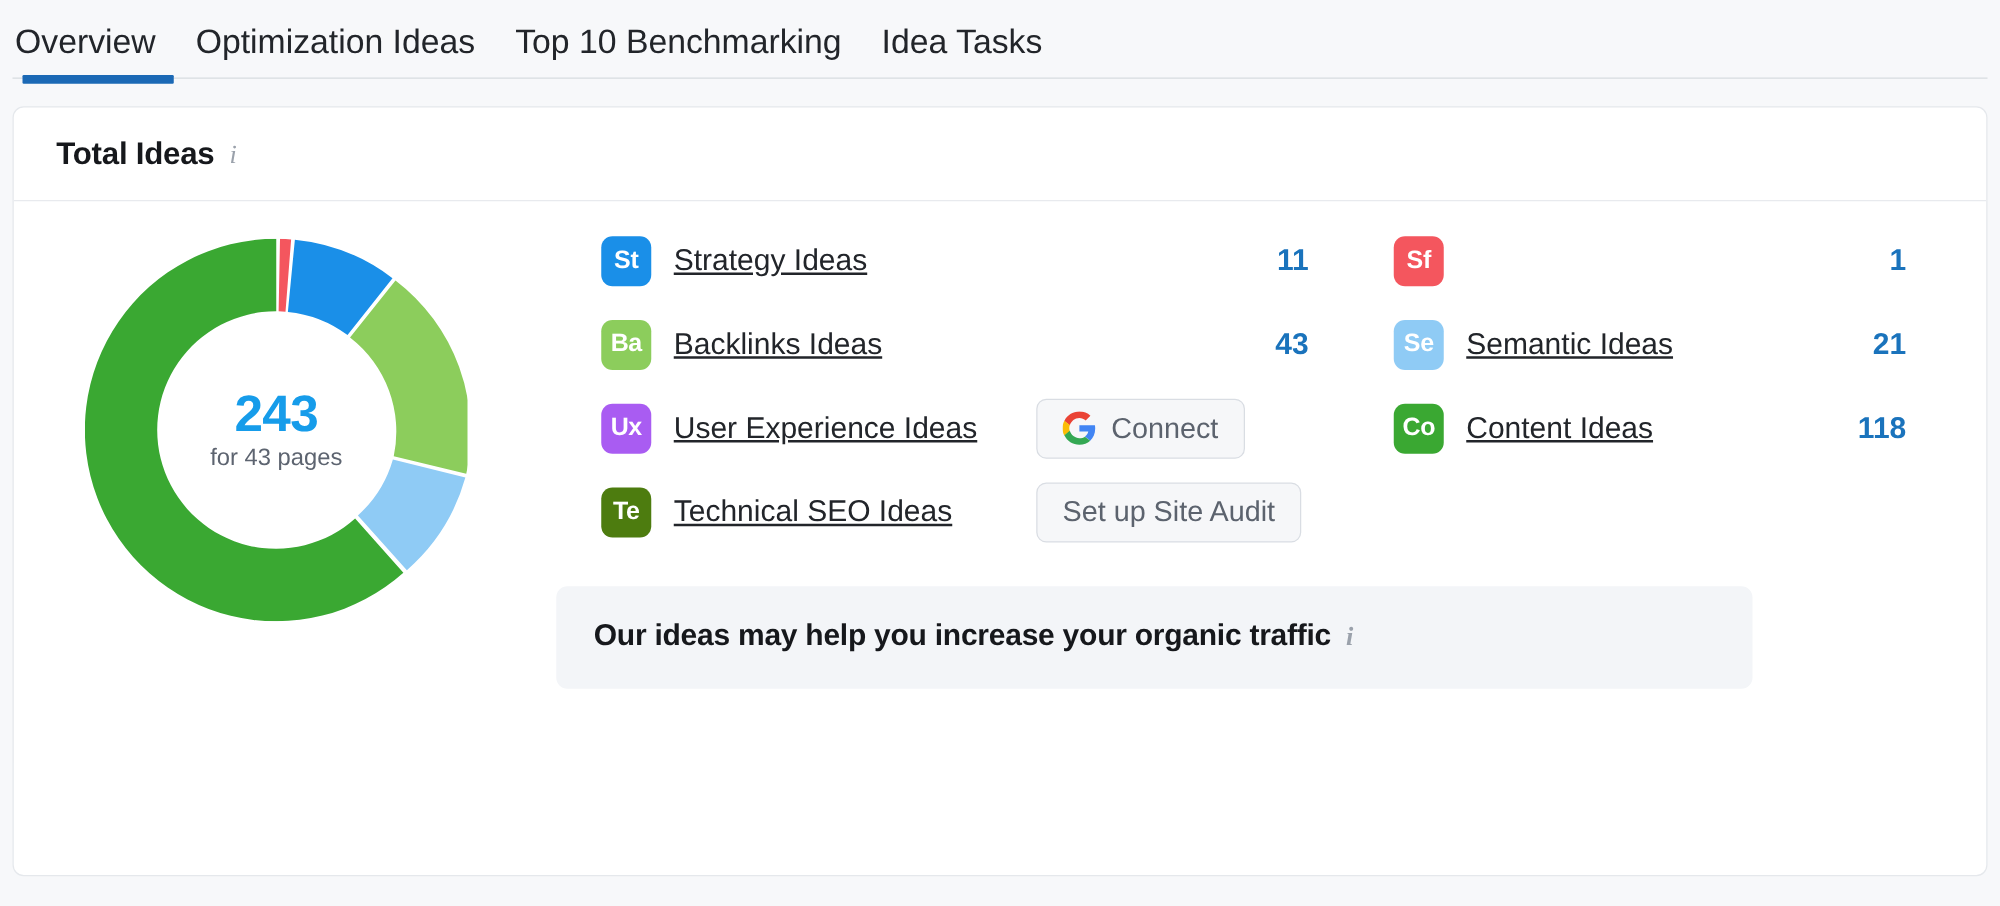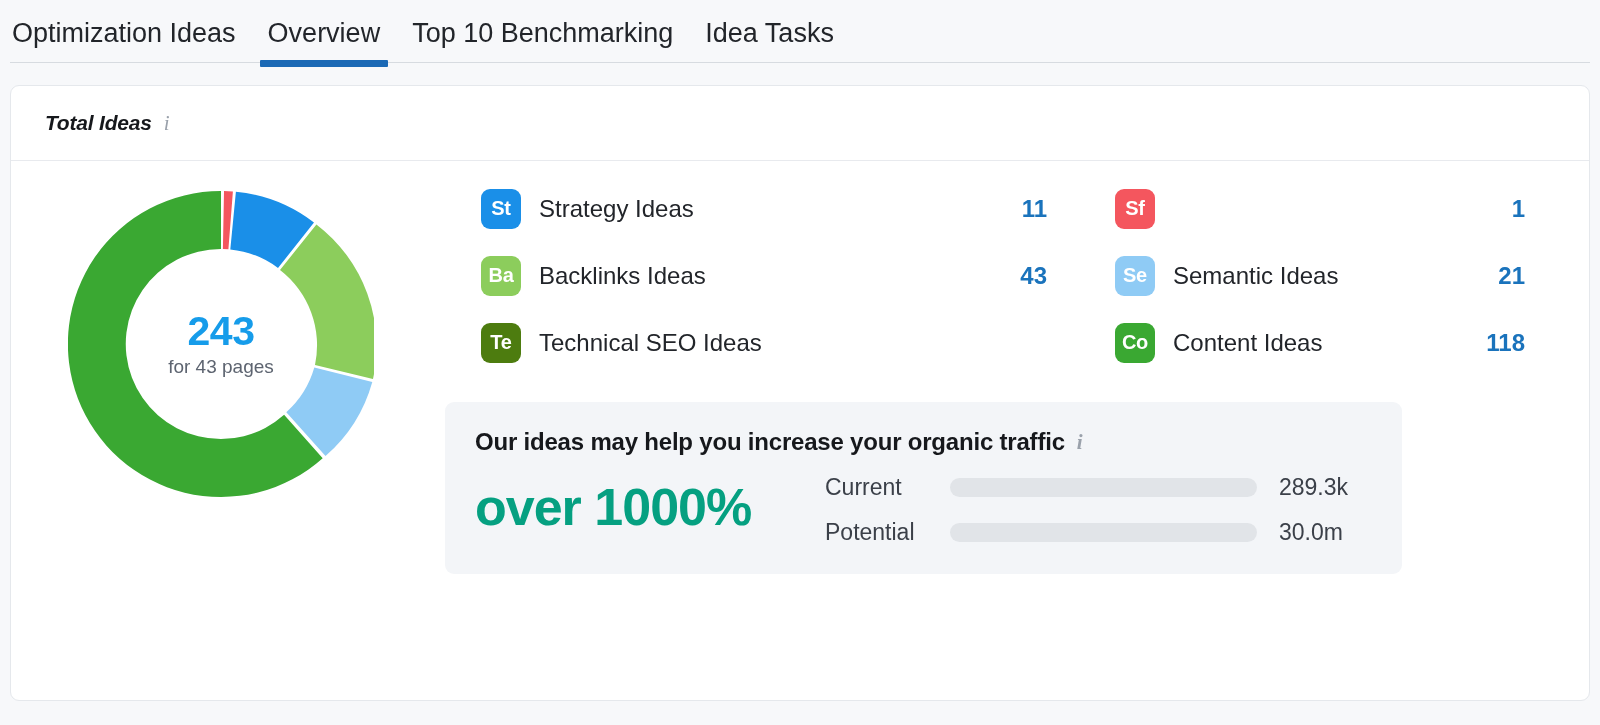"Optimization Ideas" div.tab { order: before "Overview" -> after "Overview" }
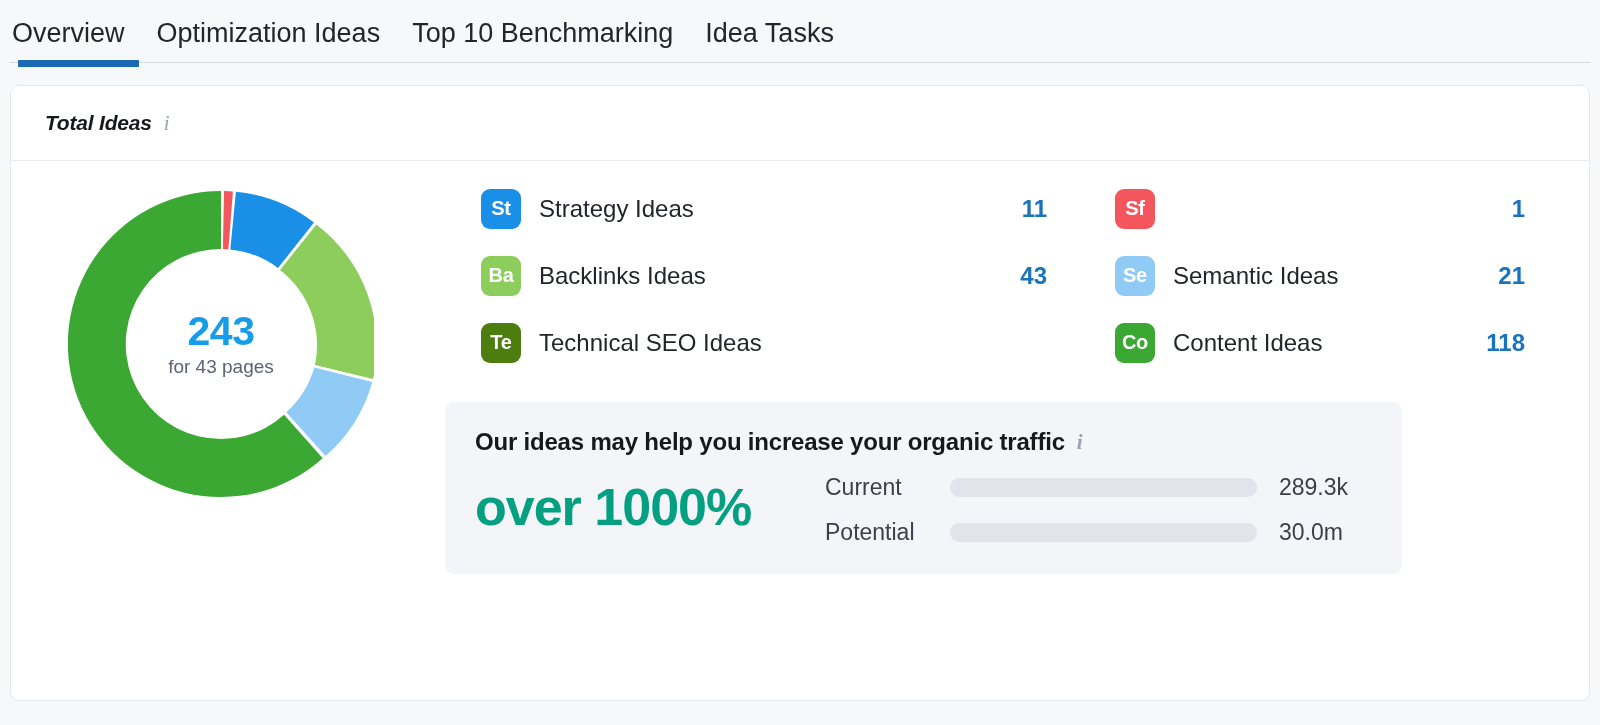"Total Ideas" .card-title { font-size: 21px -> 25px; font-style: italic -> none }
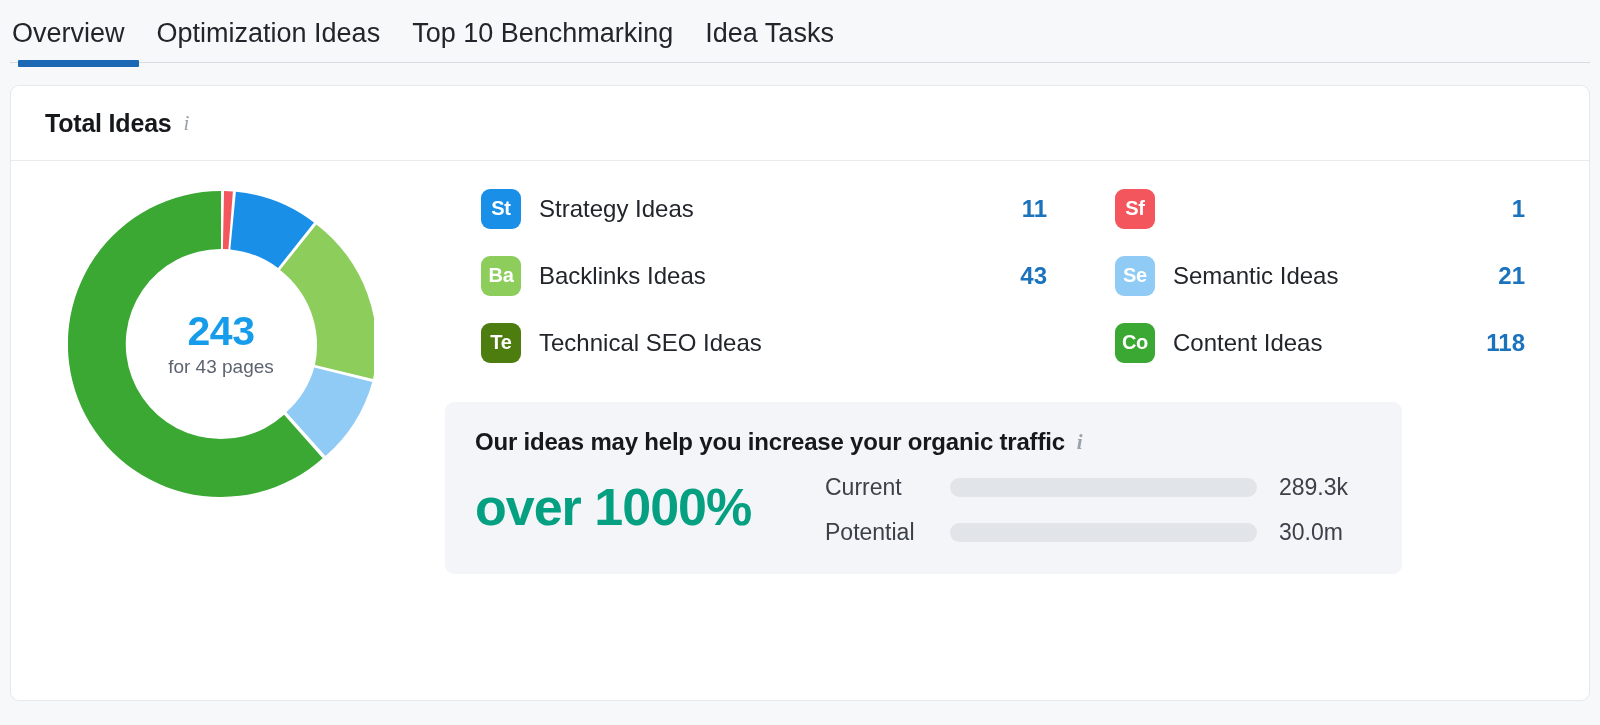"Strategy Ideas" .legend-label { text-decoration: none -> underline }
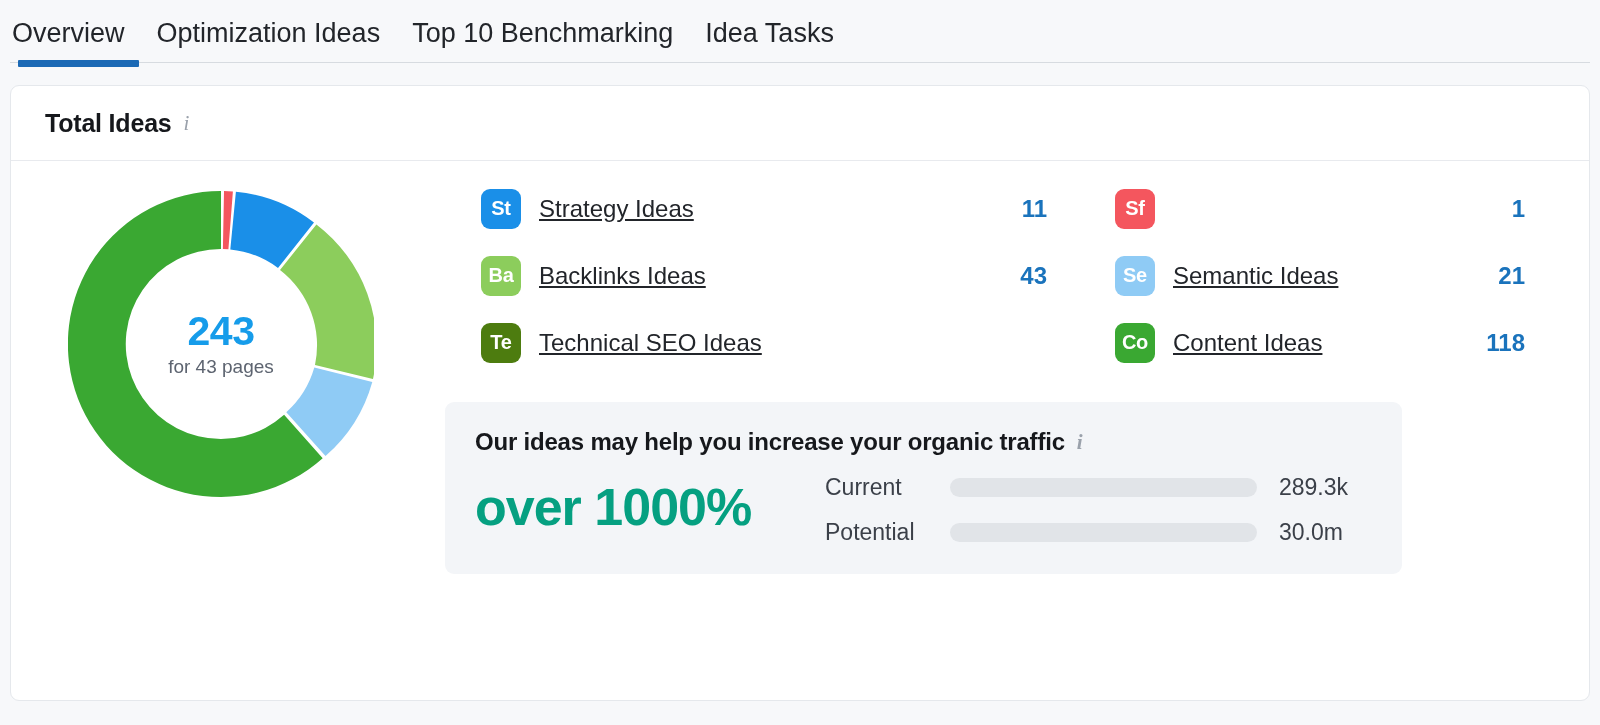"Ux" div.legend-row { html: none -> <div> <span>Ux</span> <span>User Experience Ideas</span> <span> <button> <svg> <path></path> <path></path> <path></path> <path></path> </svg> <span>Connect</span> </button> </span> </div> }
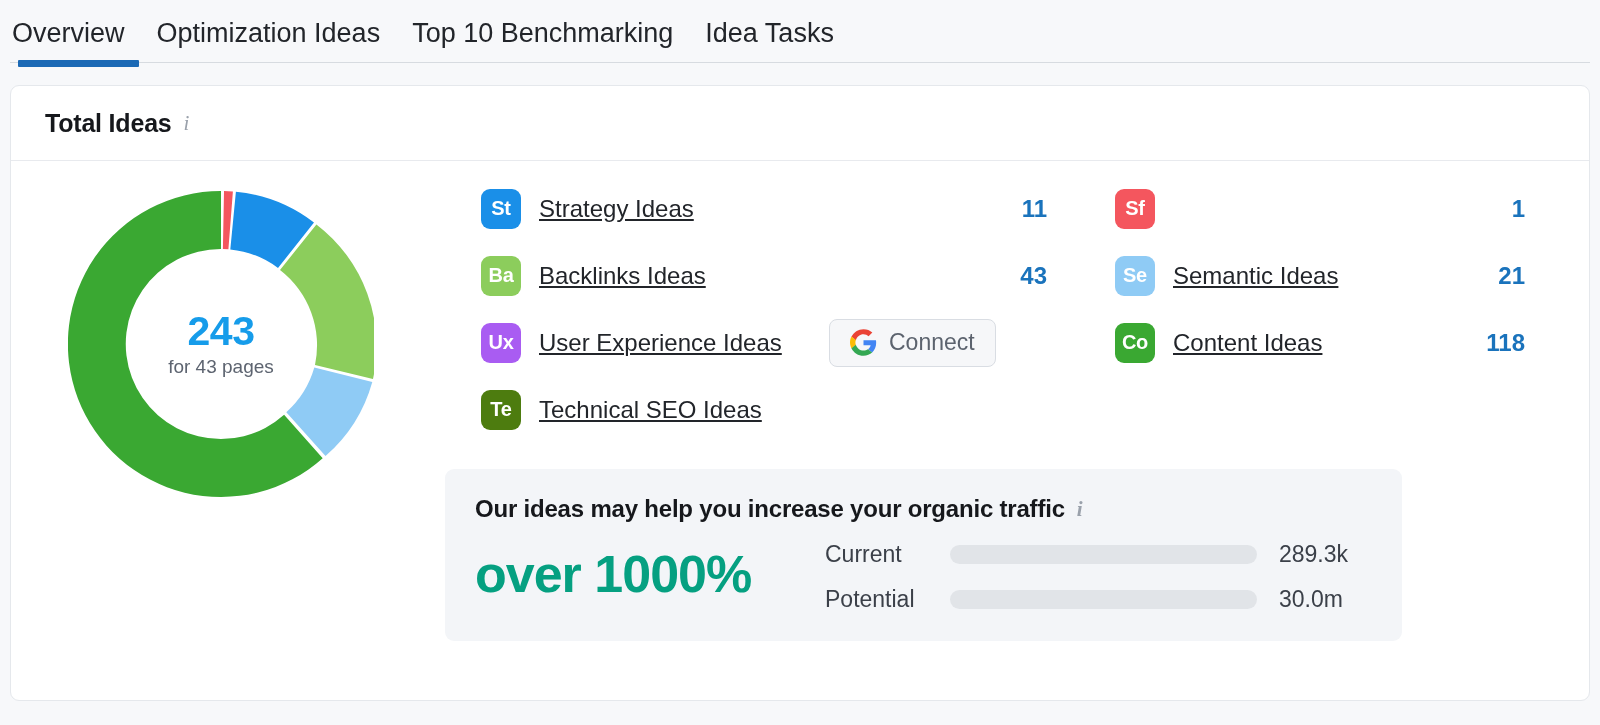"Set up Site Audit" span.cta-slot { html: none -> <span> <button> <span>Set up Site Audit</span> </button> </span> }
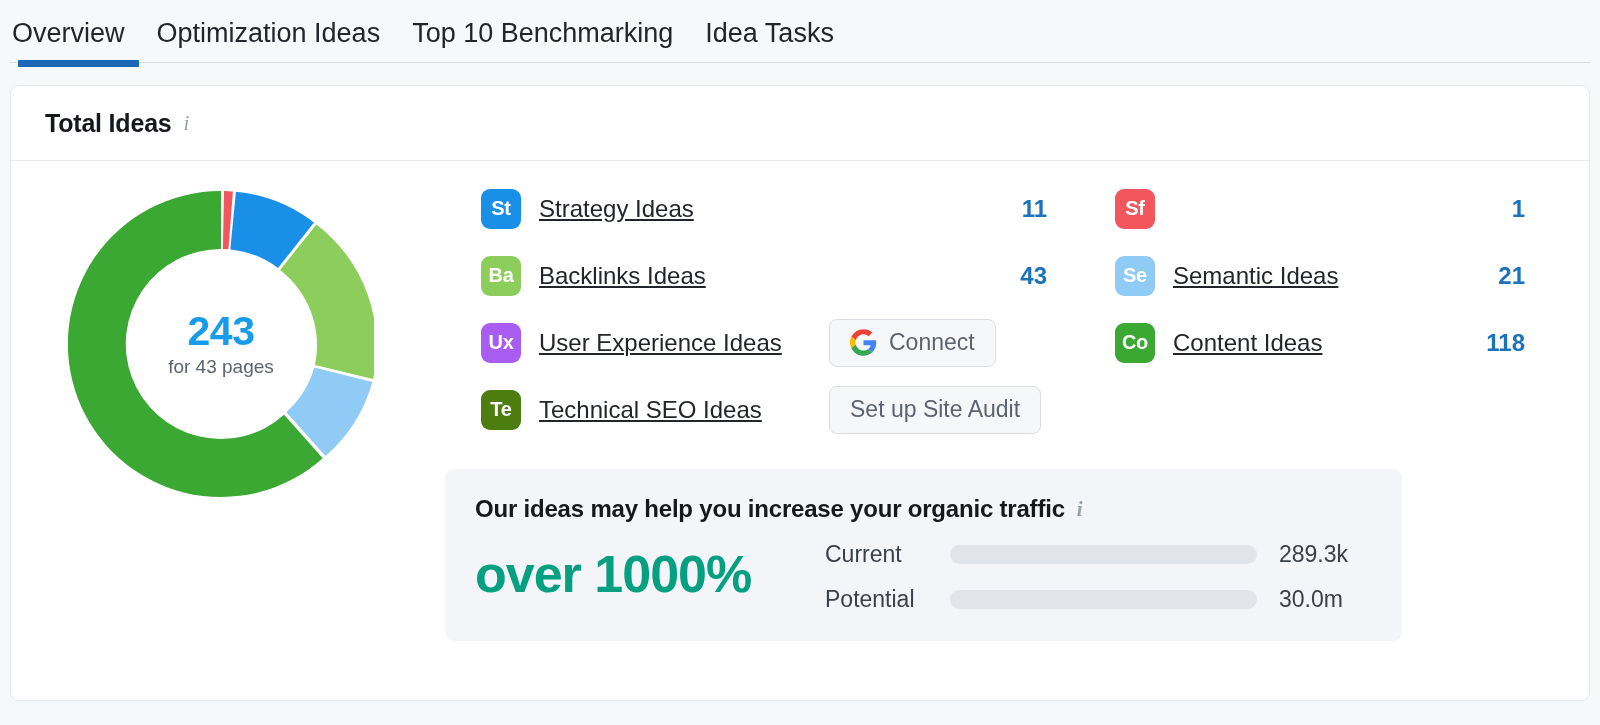"over 1000%" div.traffic-body { html: <div> <div>over 1000%</div> <div> <div> <span>Current</span> <span> <span></span> </span> <span>289.3k</span> </div> <div> <span>Potential</span> <span> <span></span> </span> <span>30.0m</span> </div> </div> </div> -> none }
